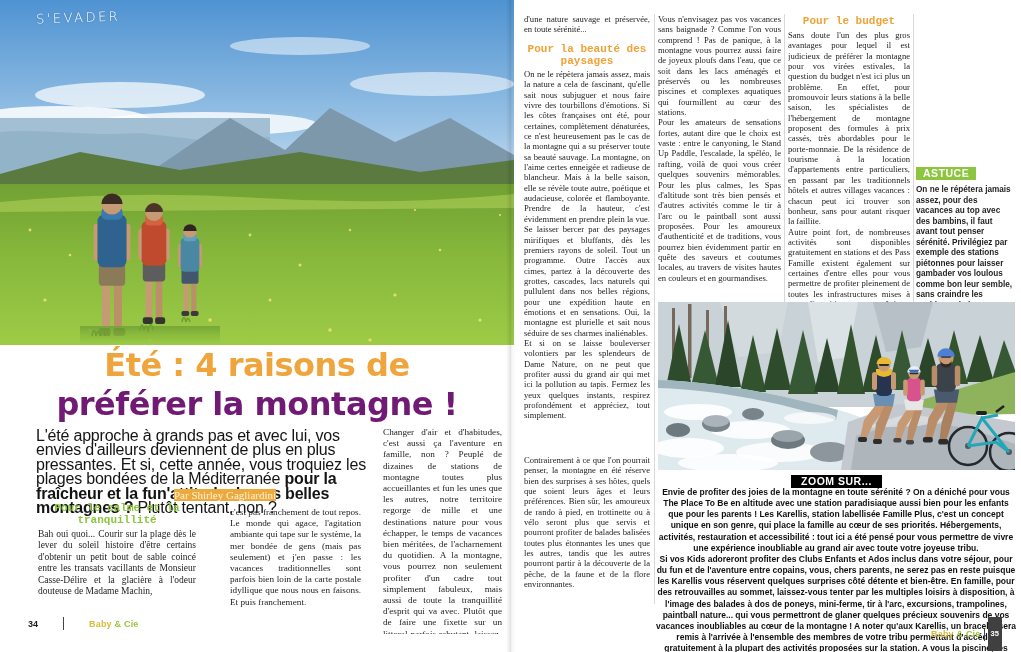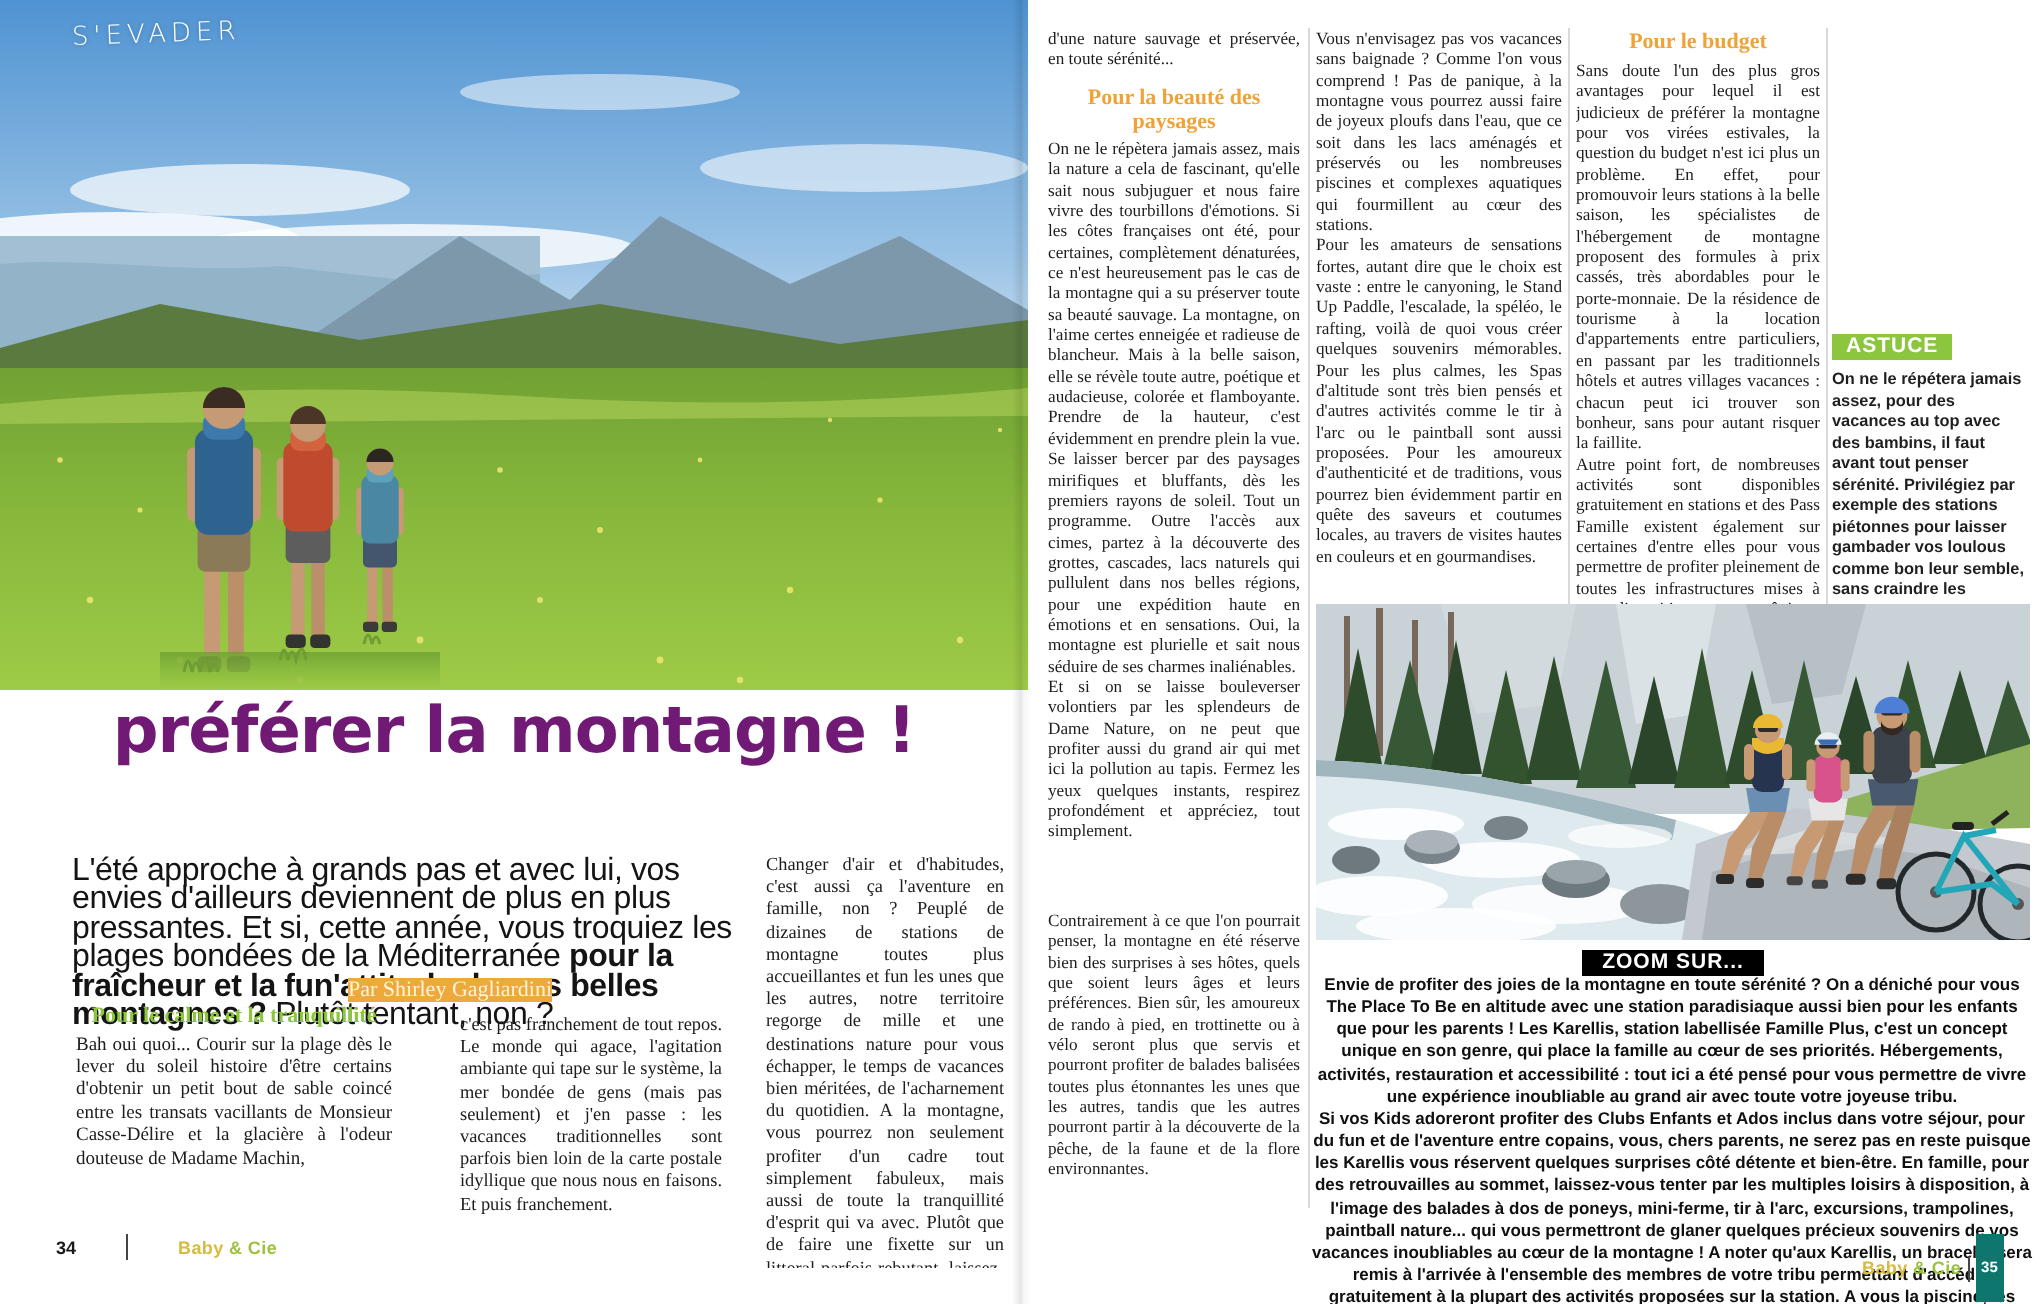"Pour le budget" .colhead { font-family: Liberation Serif, serif -> Liberation Mono, monospace }
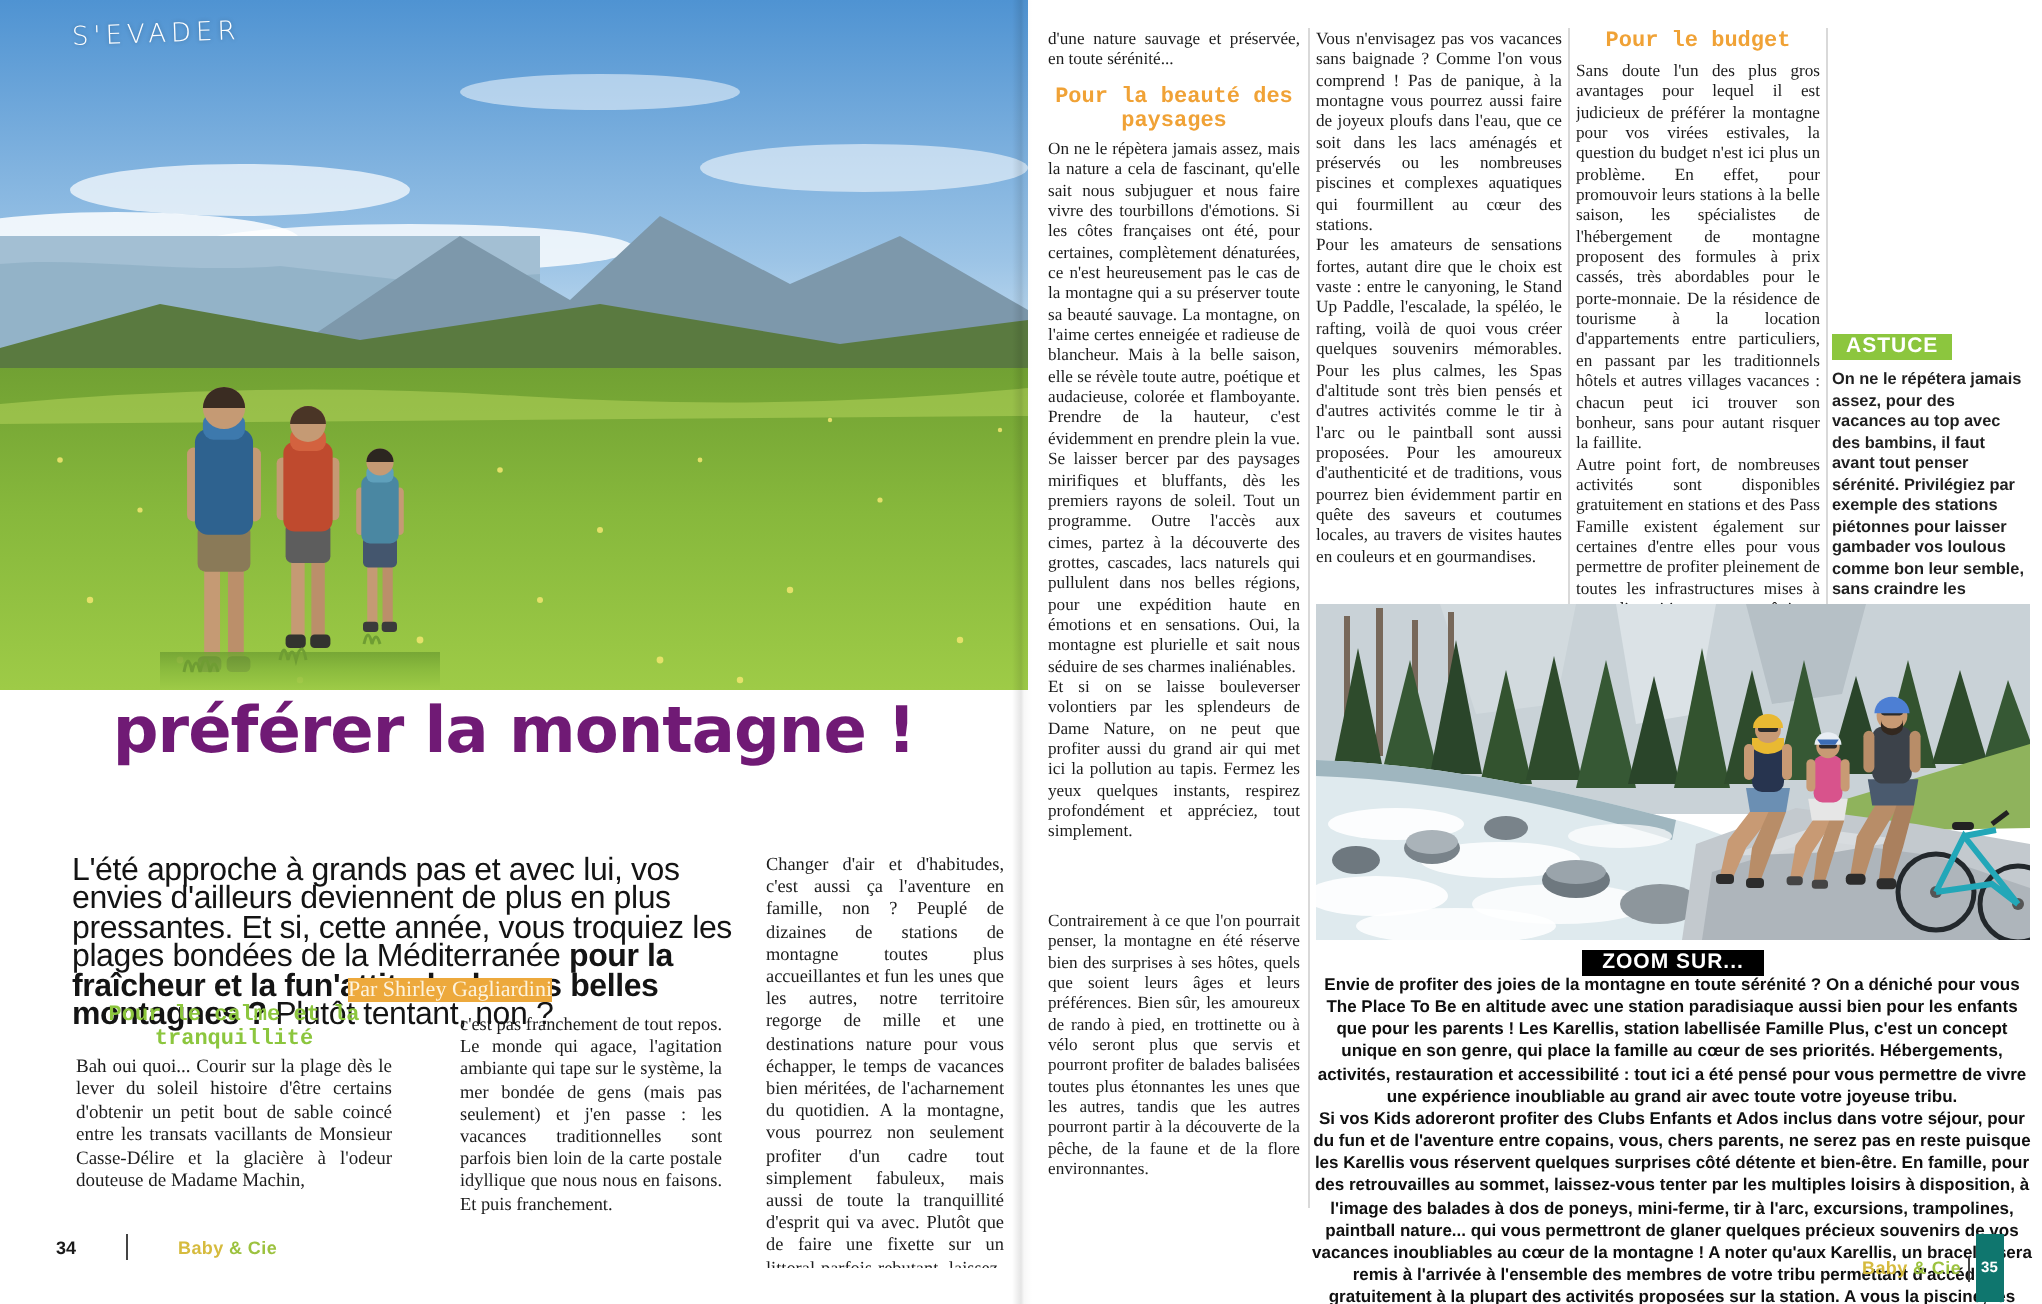"Été : 4 raisons de" span.l1 { html: none -> <span>Été : 4 raisons de</span> }
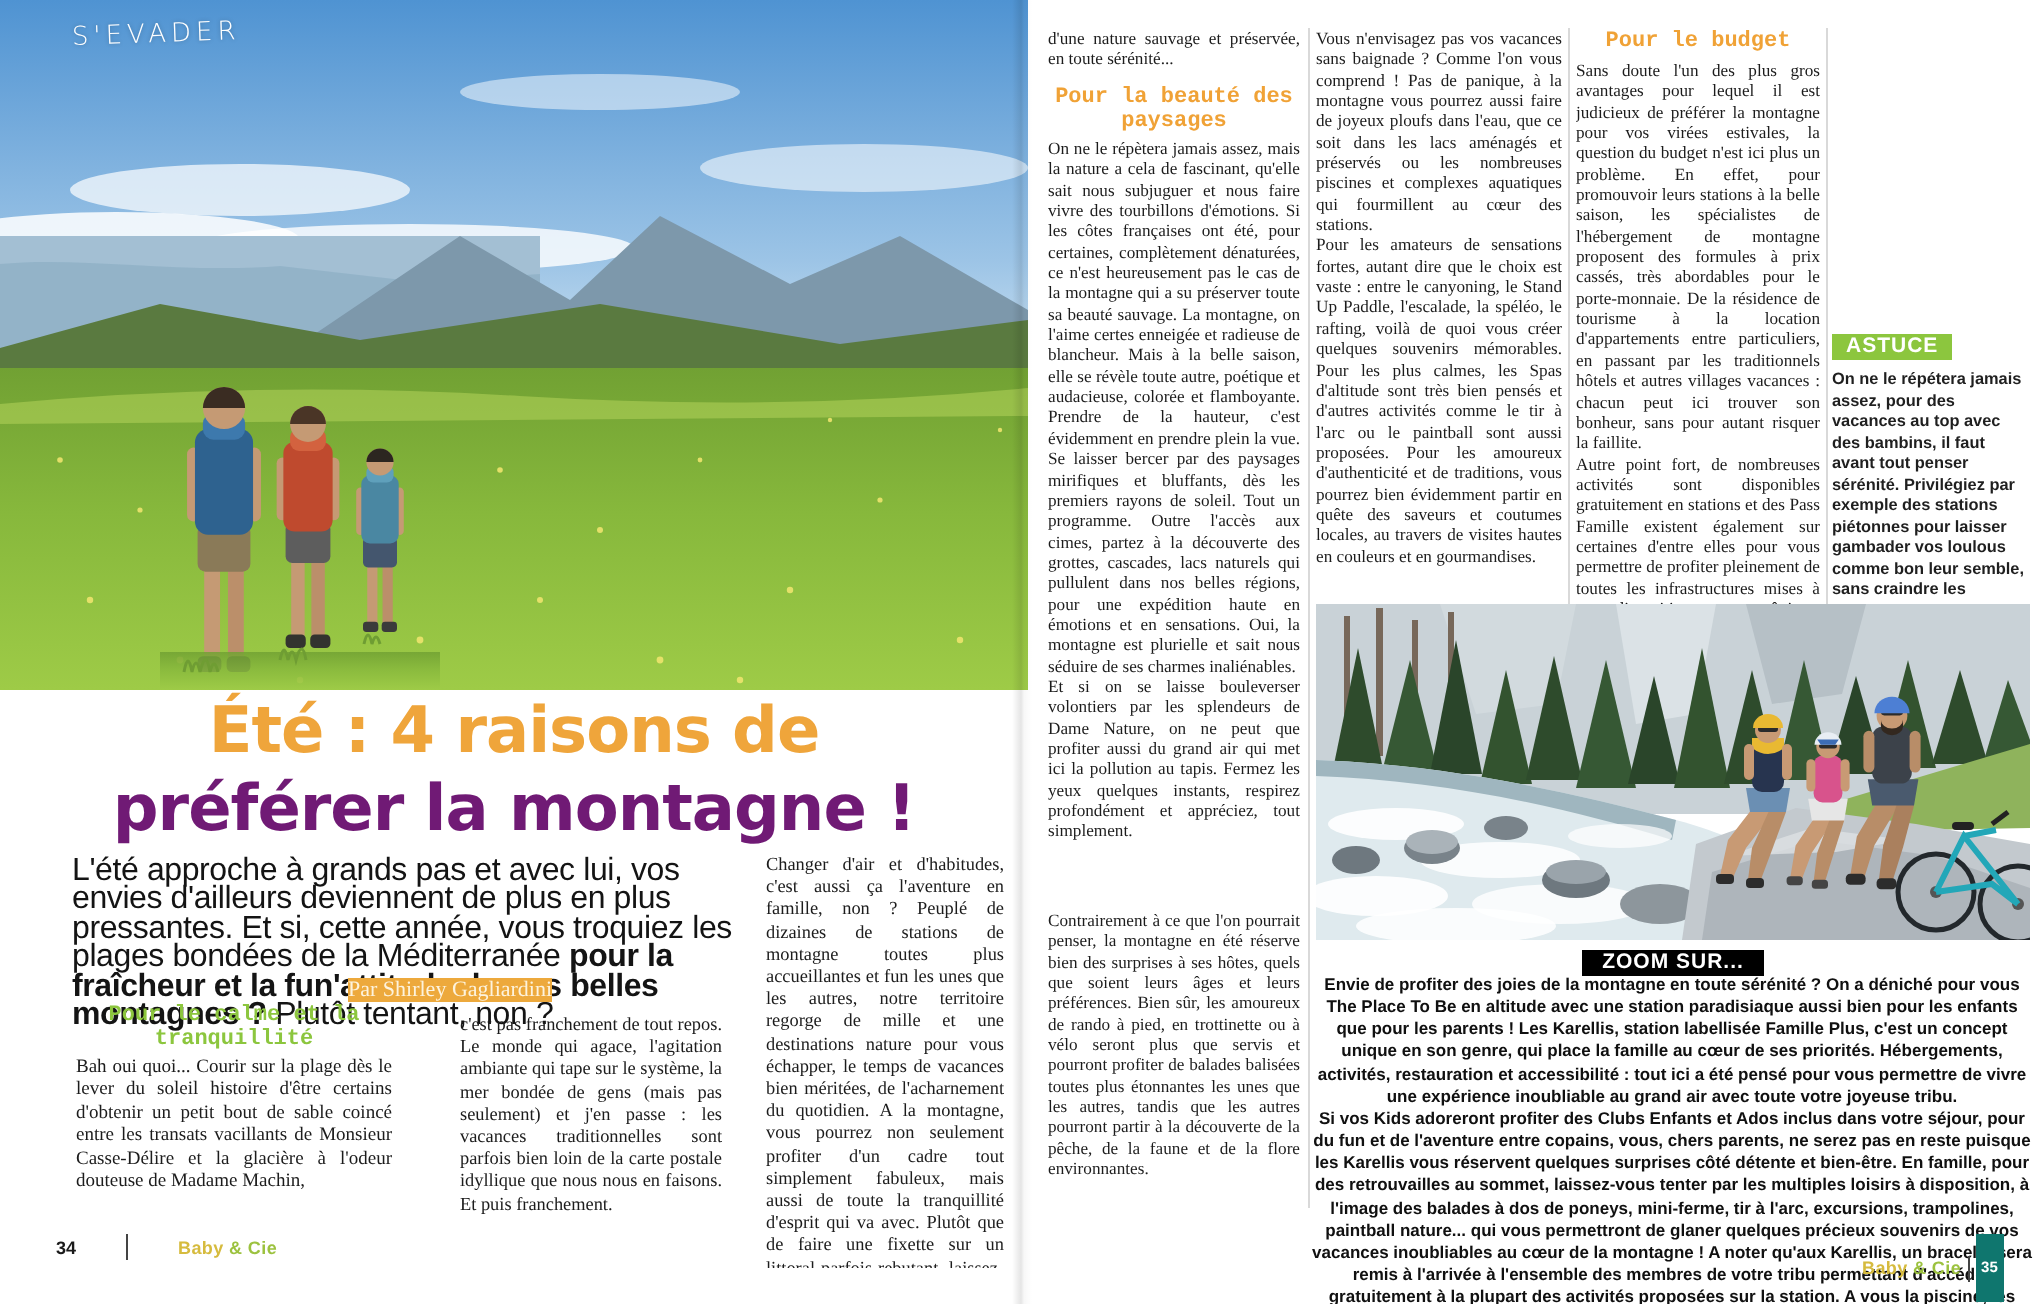"35" .folio-numbox { background: #0f766e -> #404040 }
